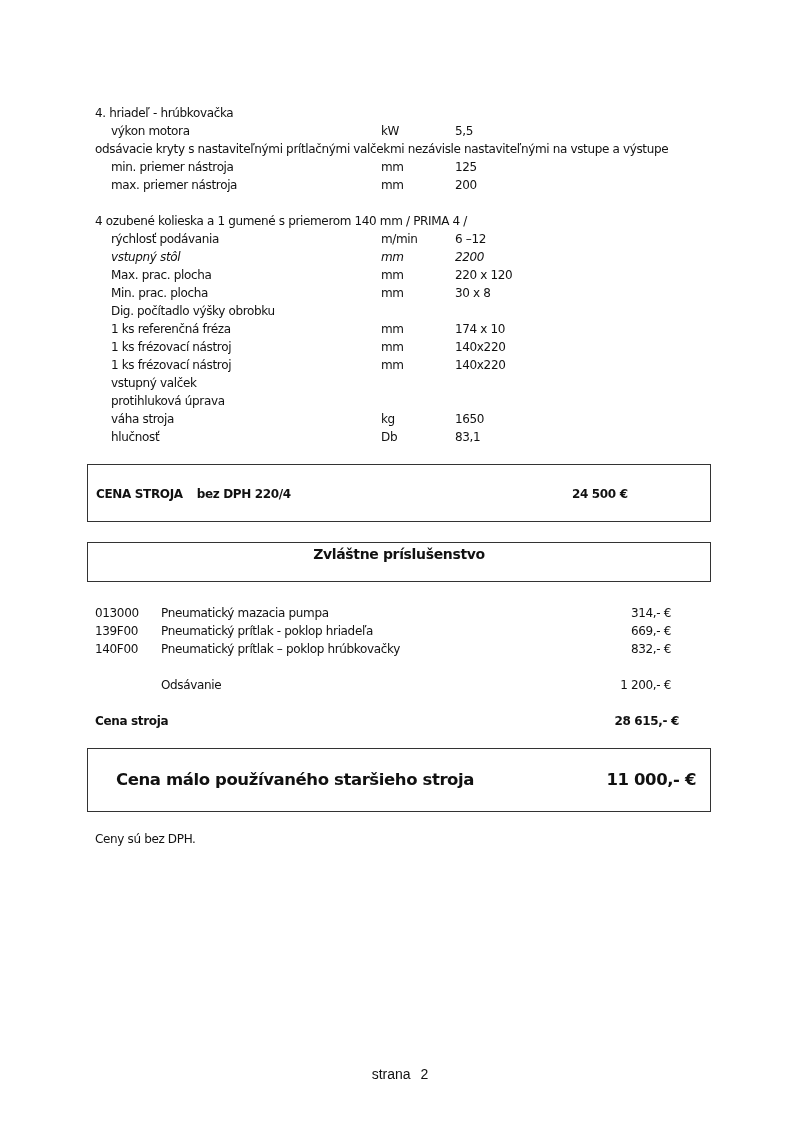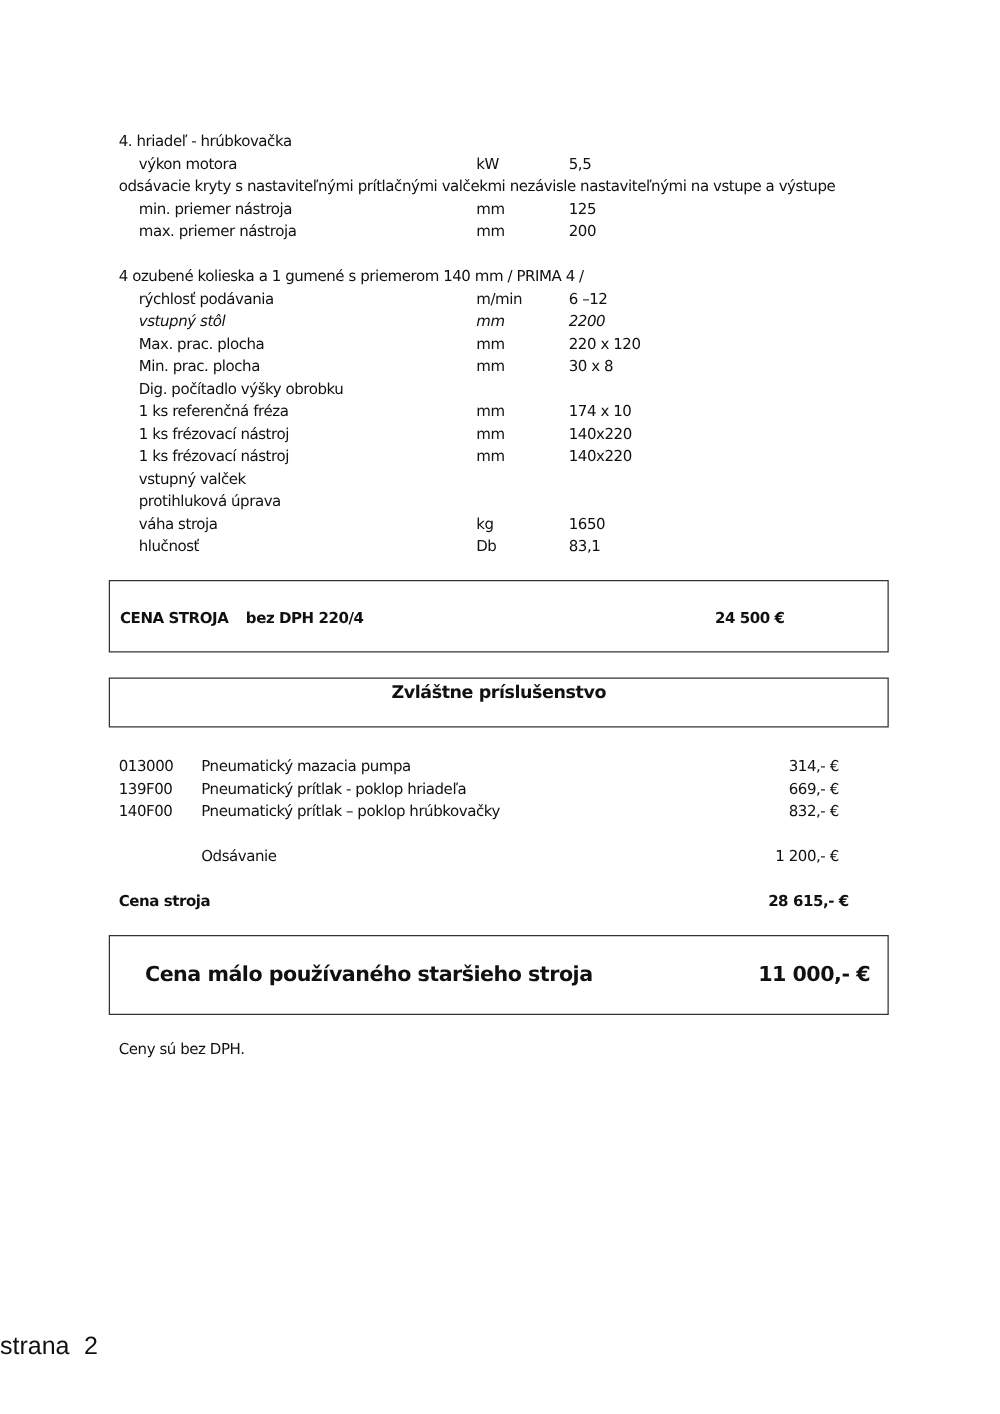"strana 2" .footer { font-size: 20px -> 14px; text-align: left -> center }
